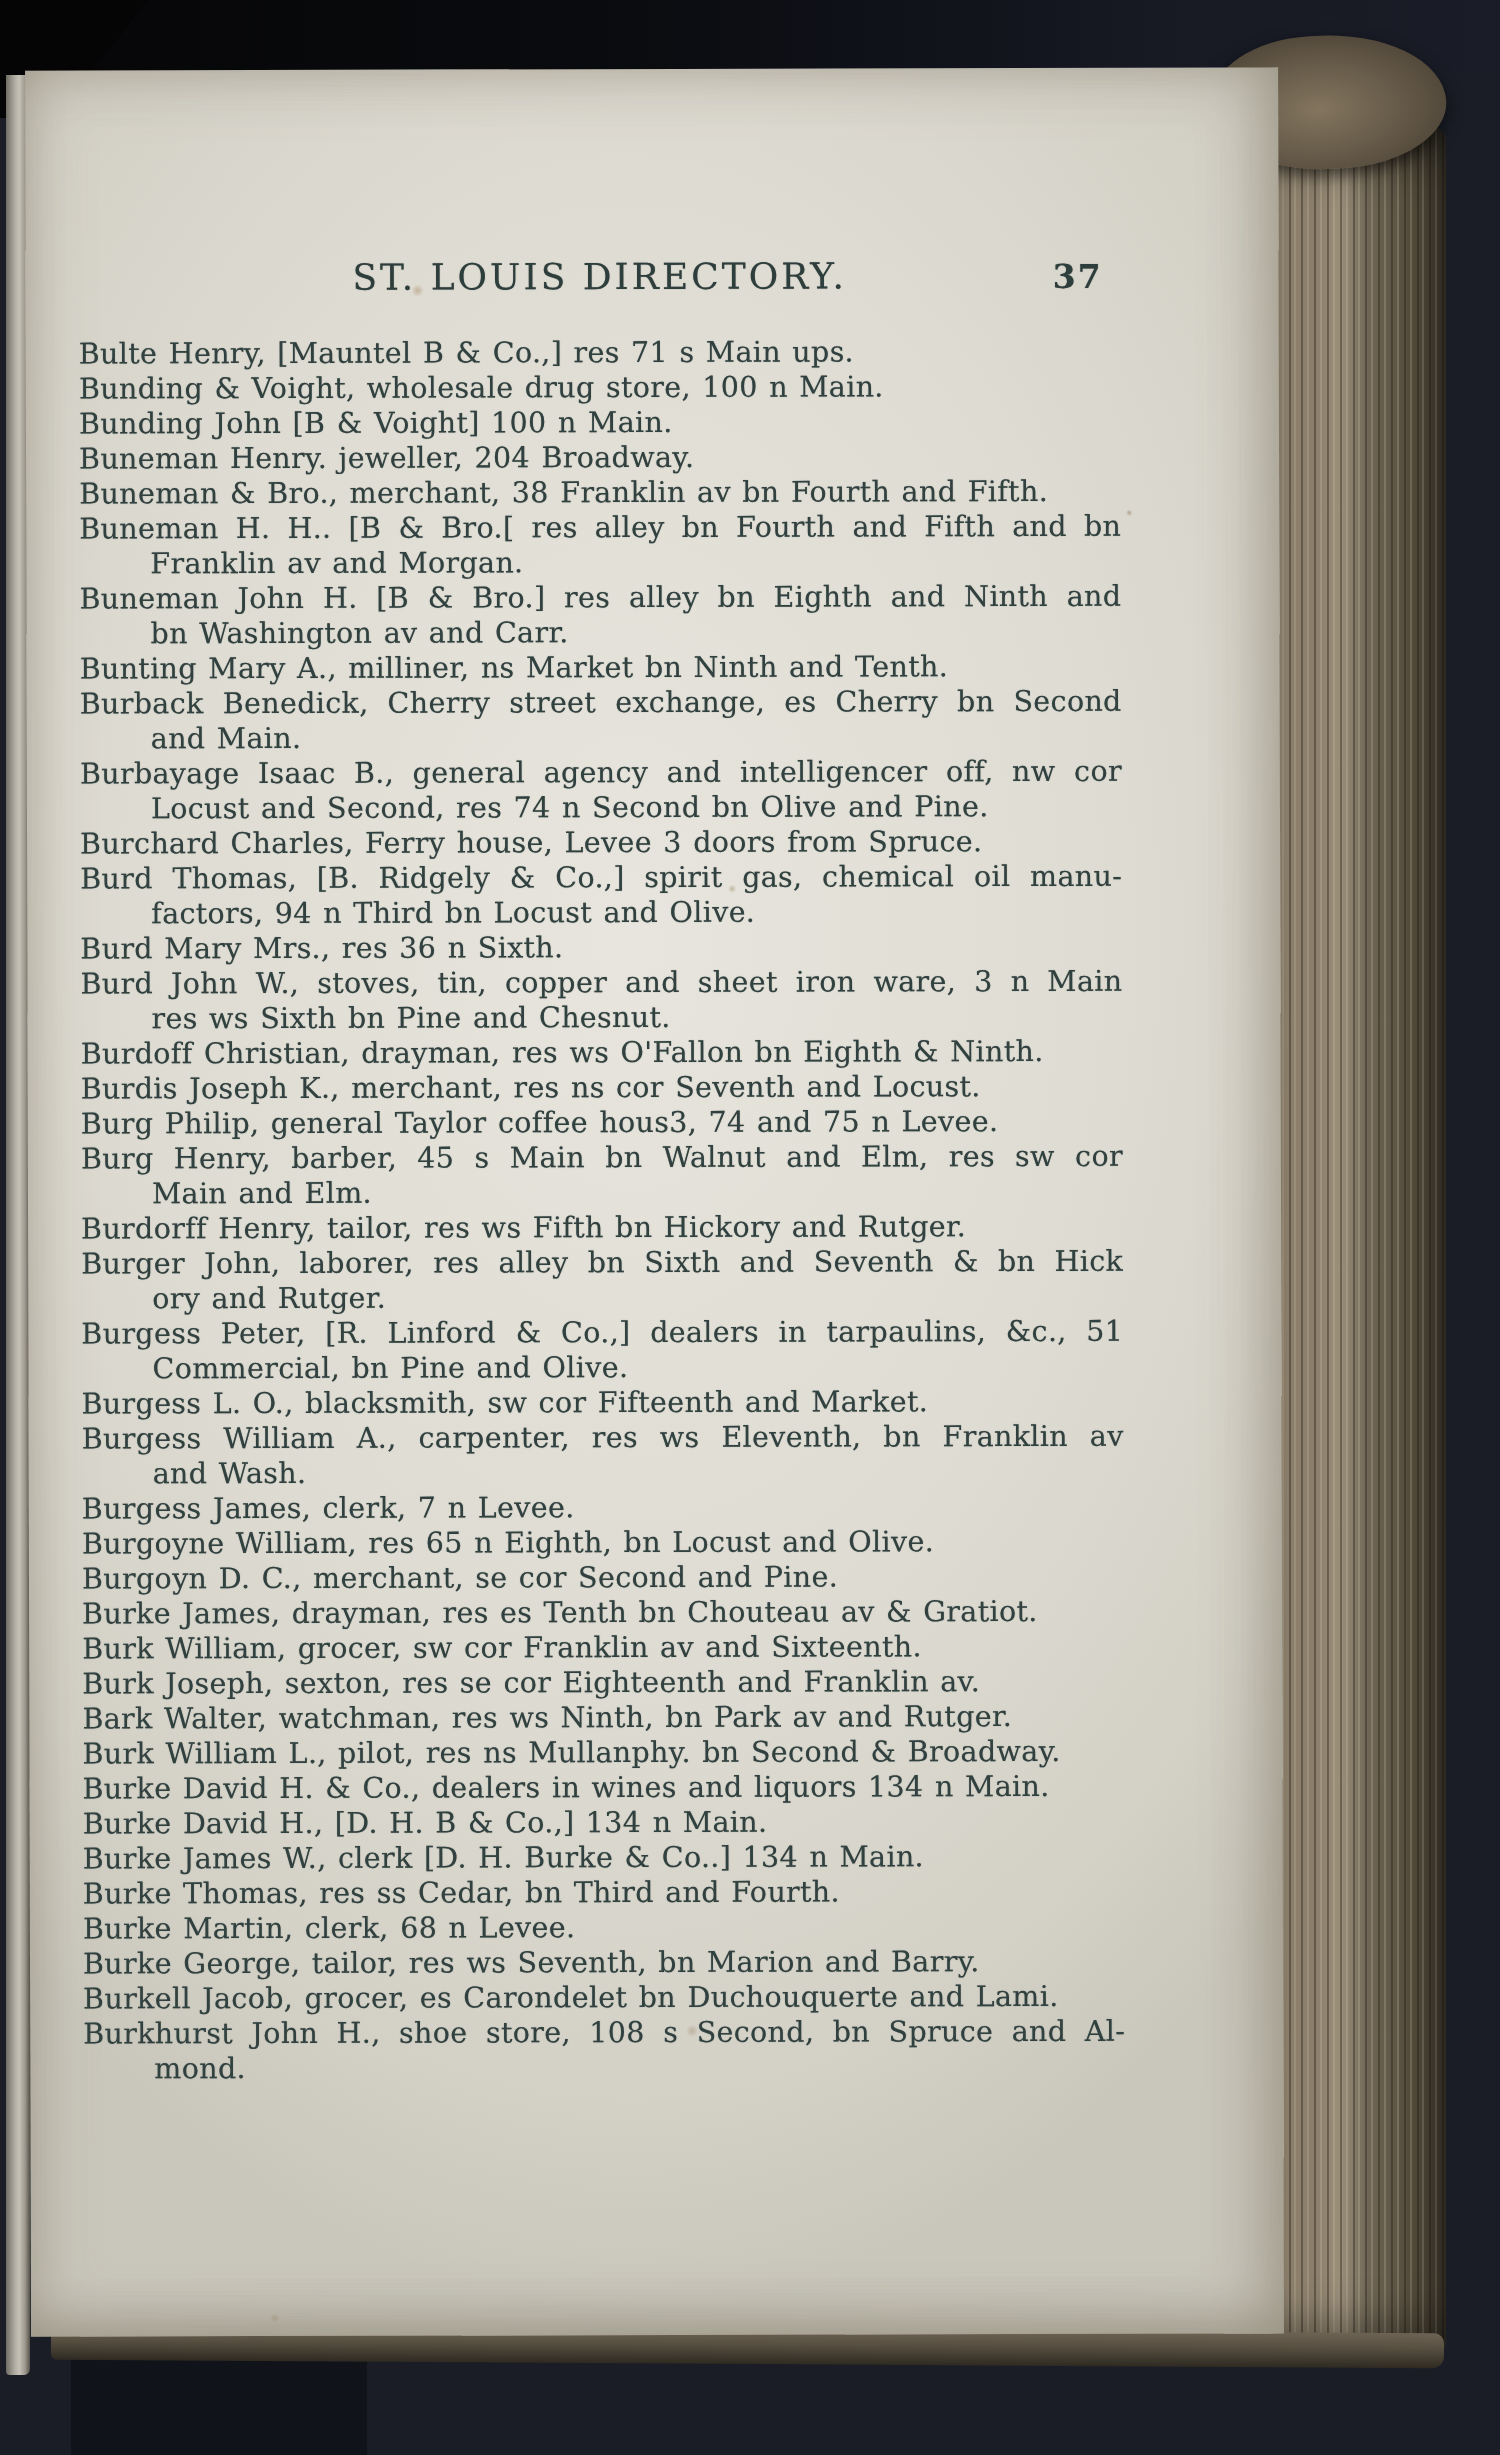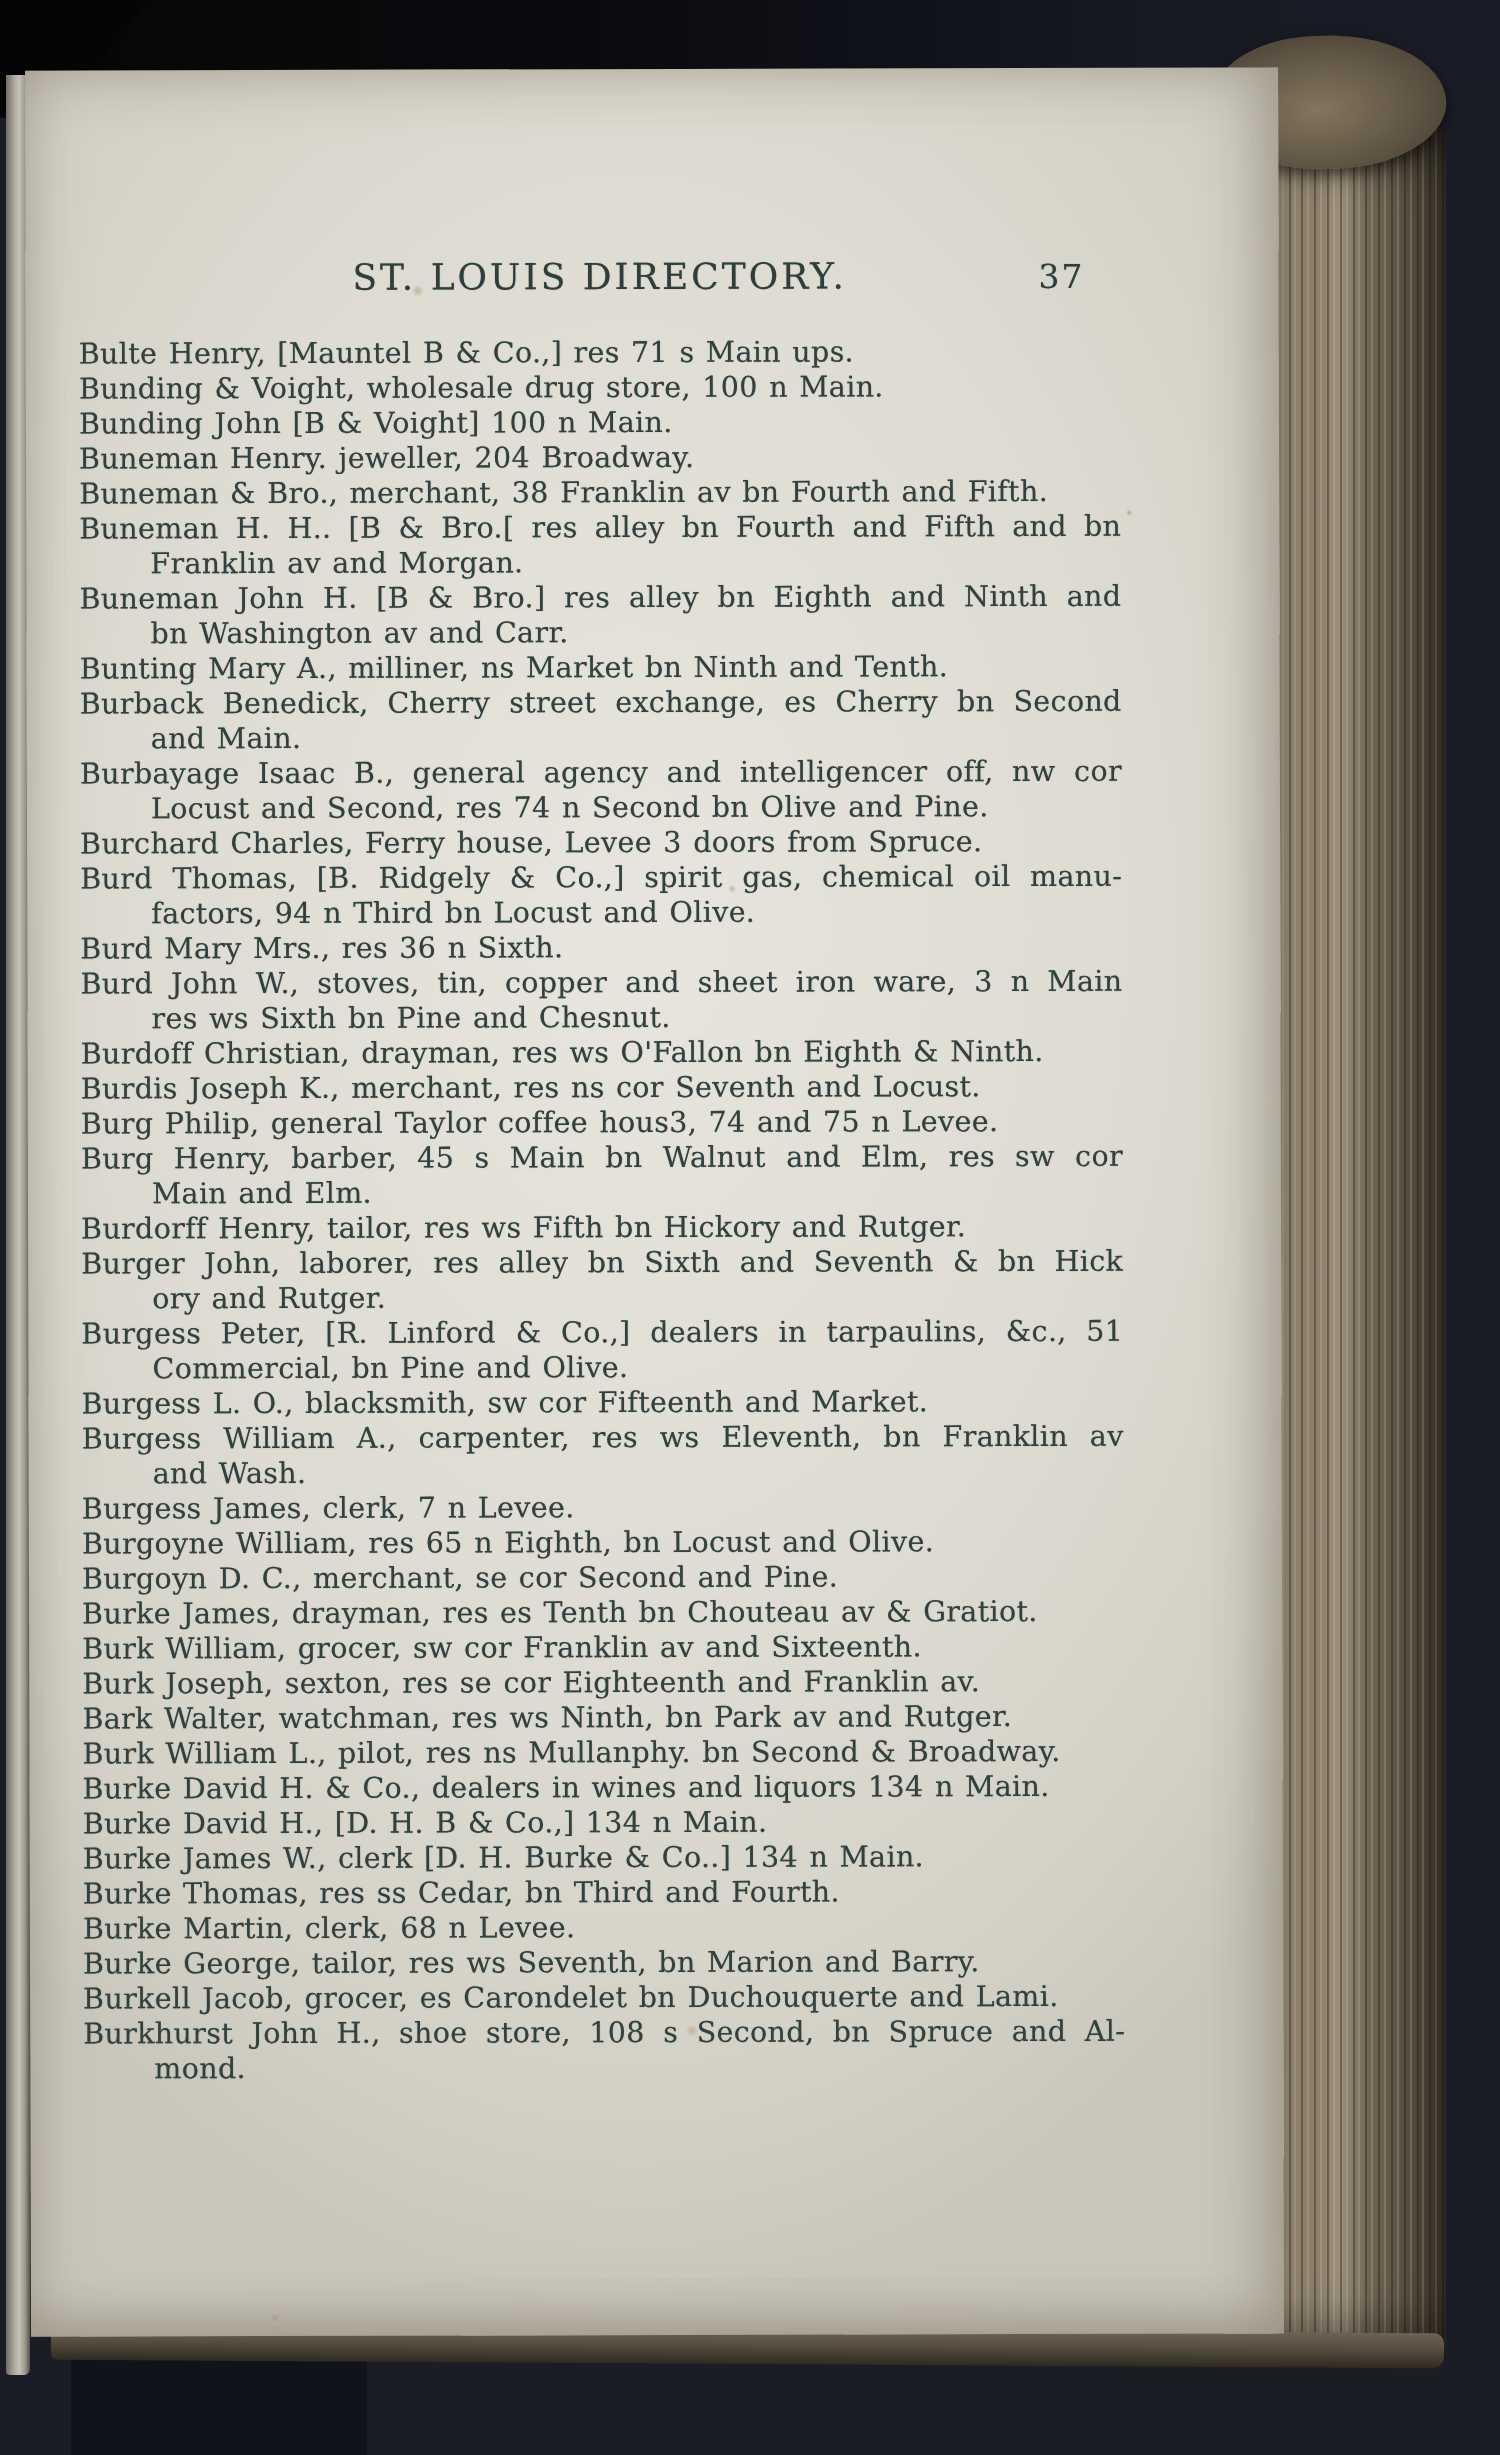"37" .pagenum { font-weight: normal -> bold; right: 36px -> 18px }
